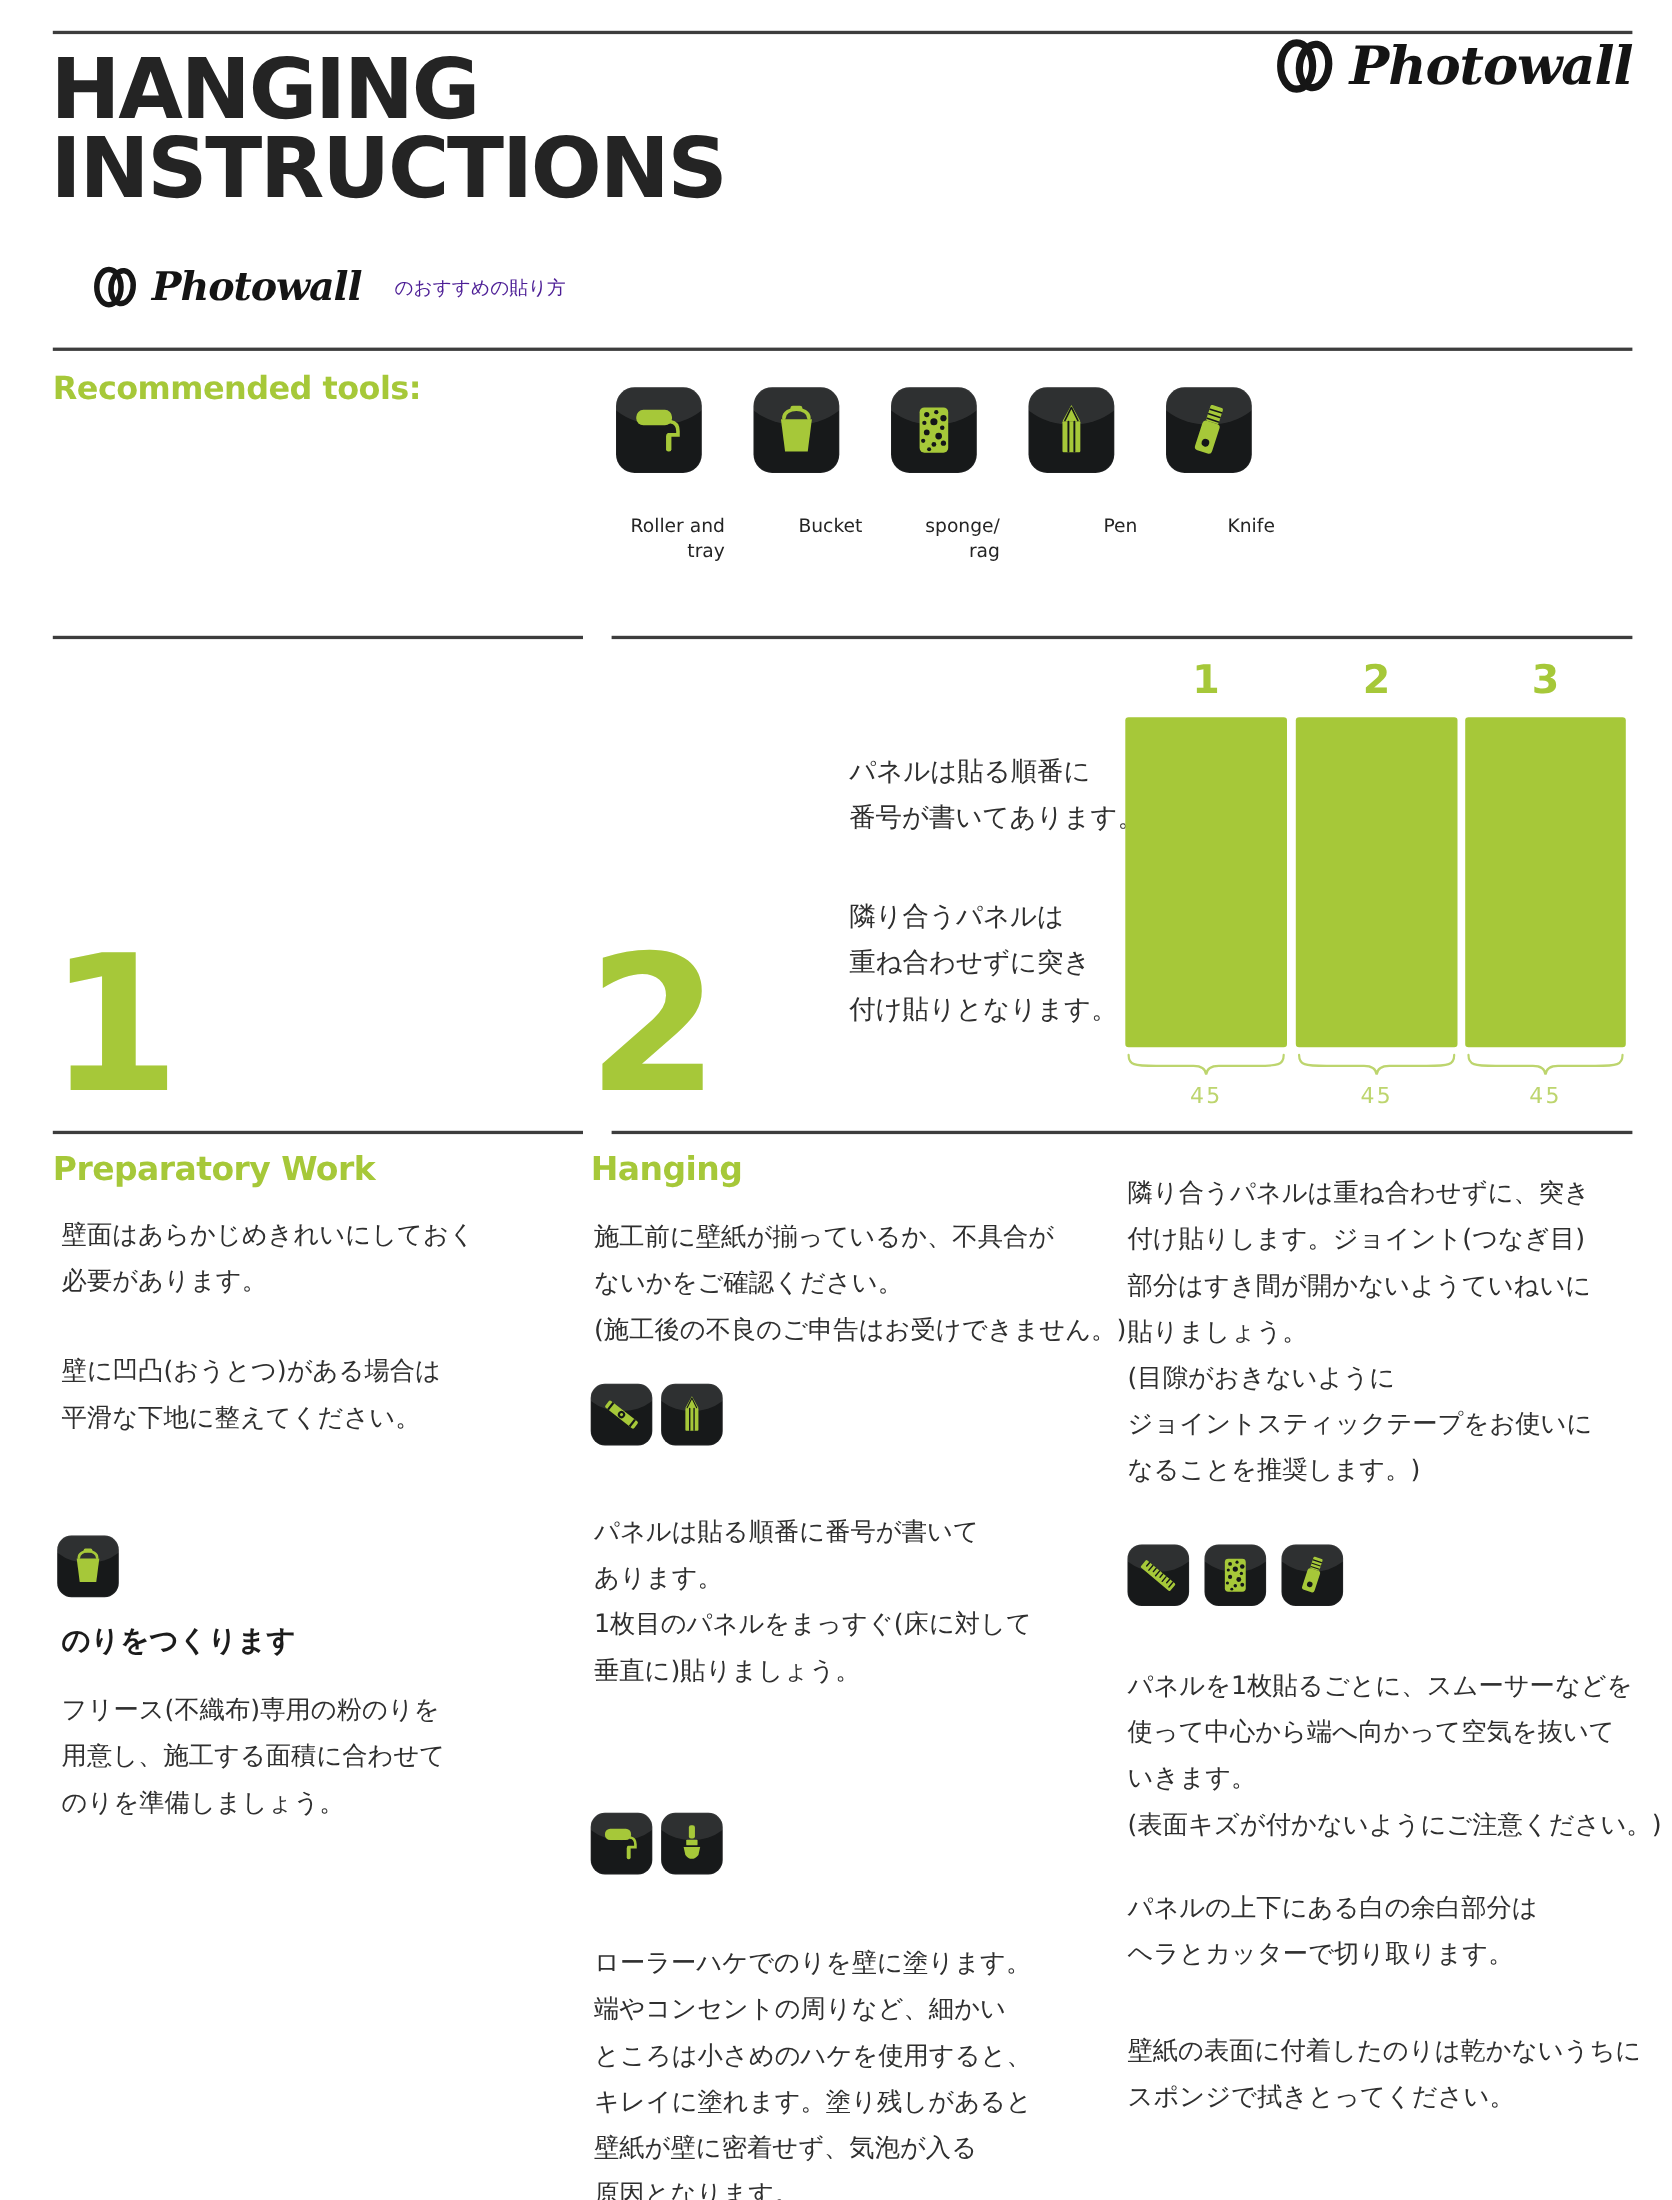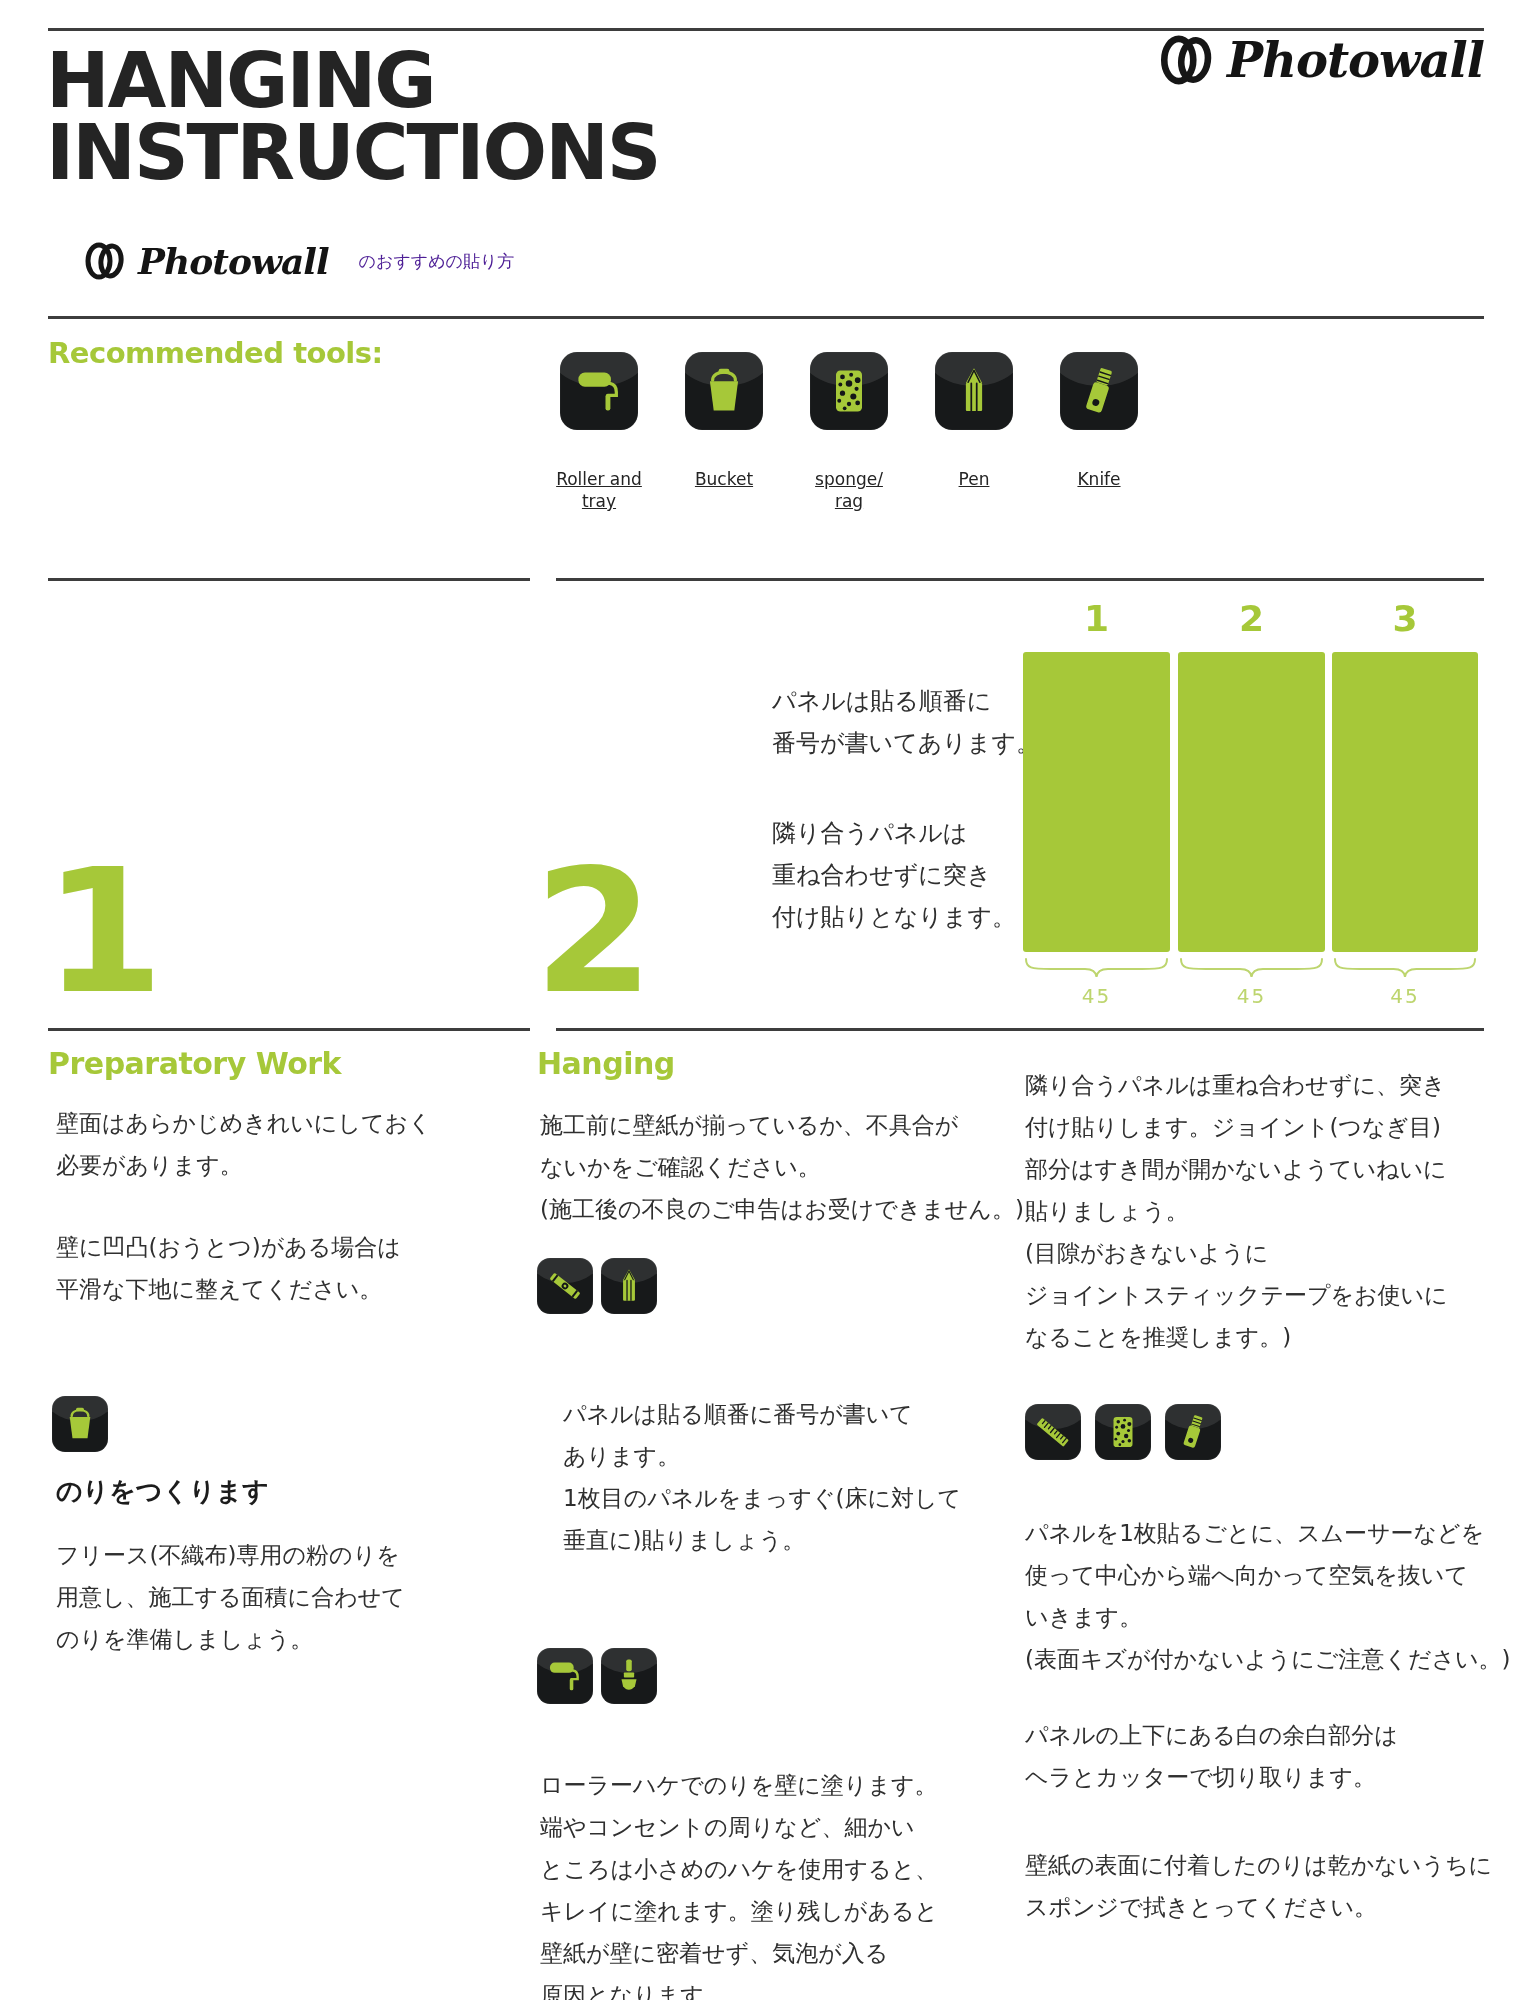"Roller and" .tool-label { text-align: center -> right; text-decoration: underline -> none }
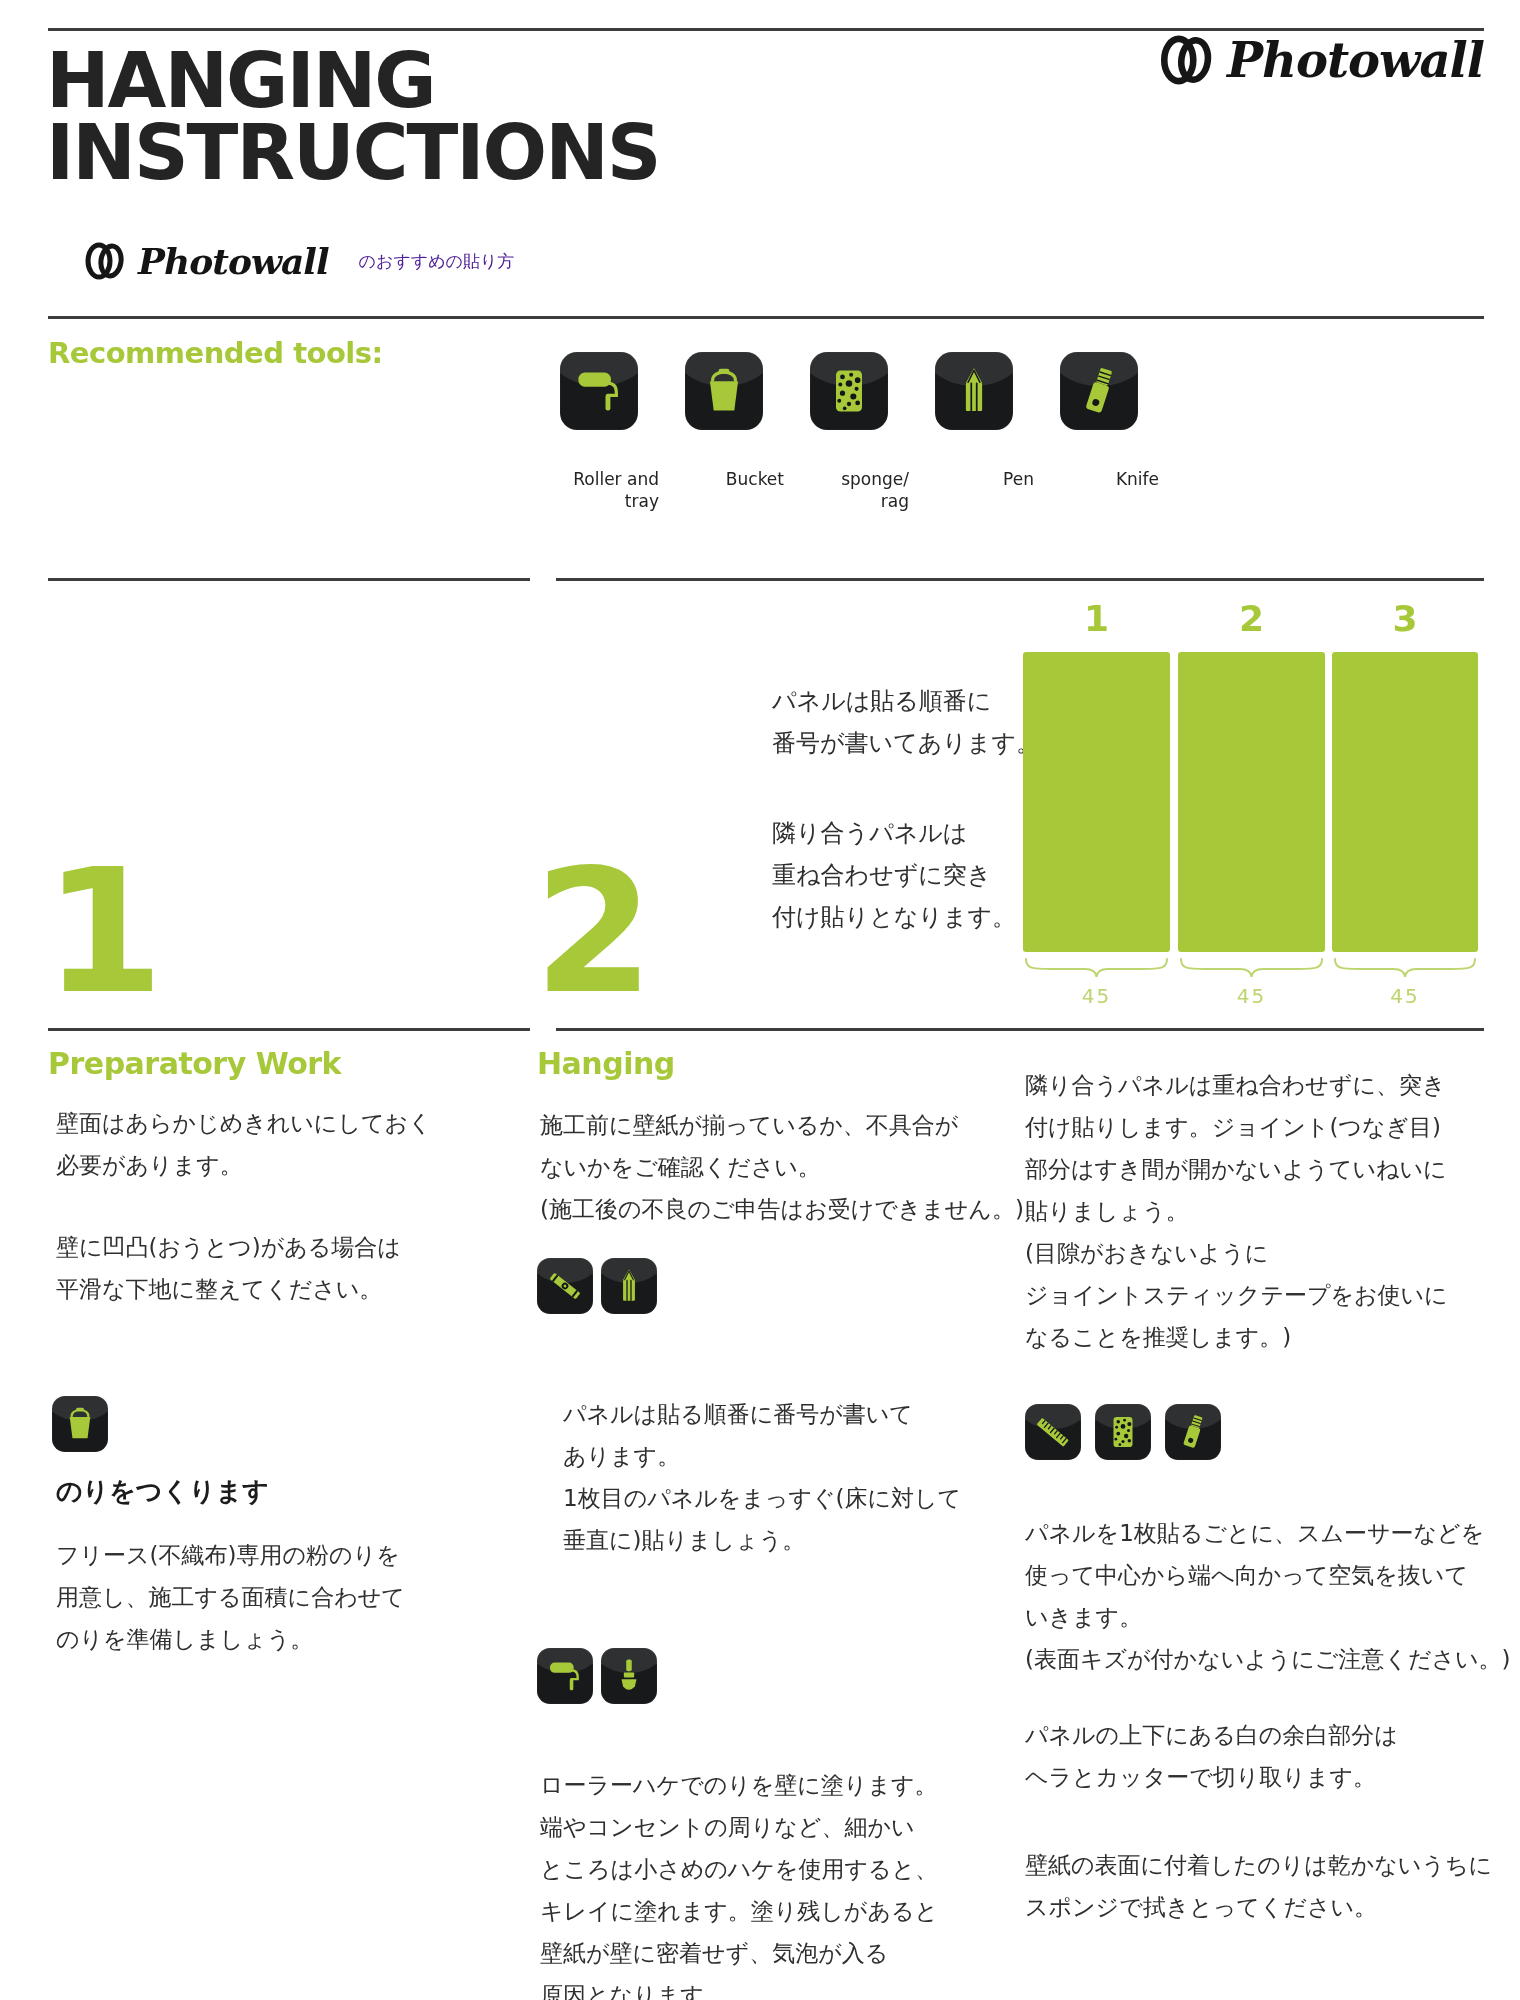"パネルは貼る順番に番号が書いて" div.abs { left: 563px -> 540px; margin-top: 21px -> none }
